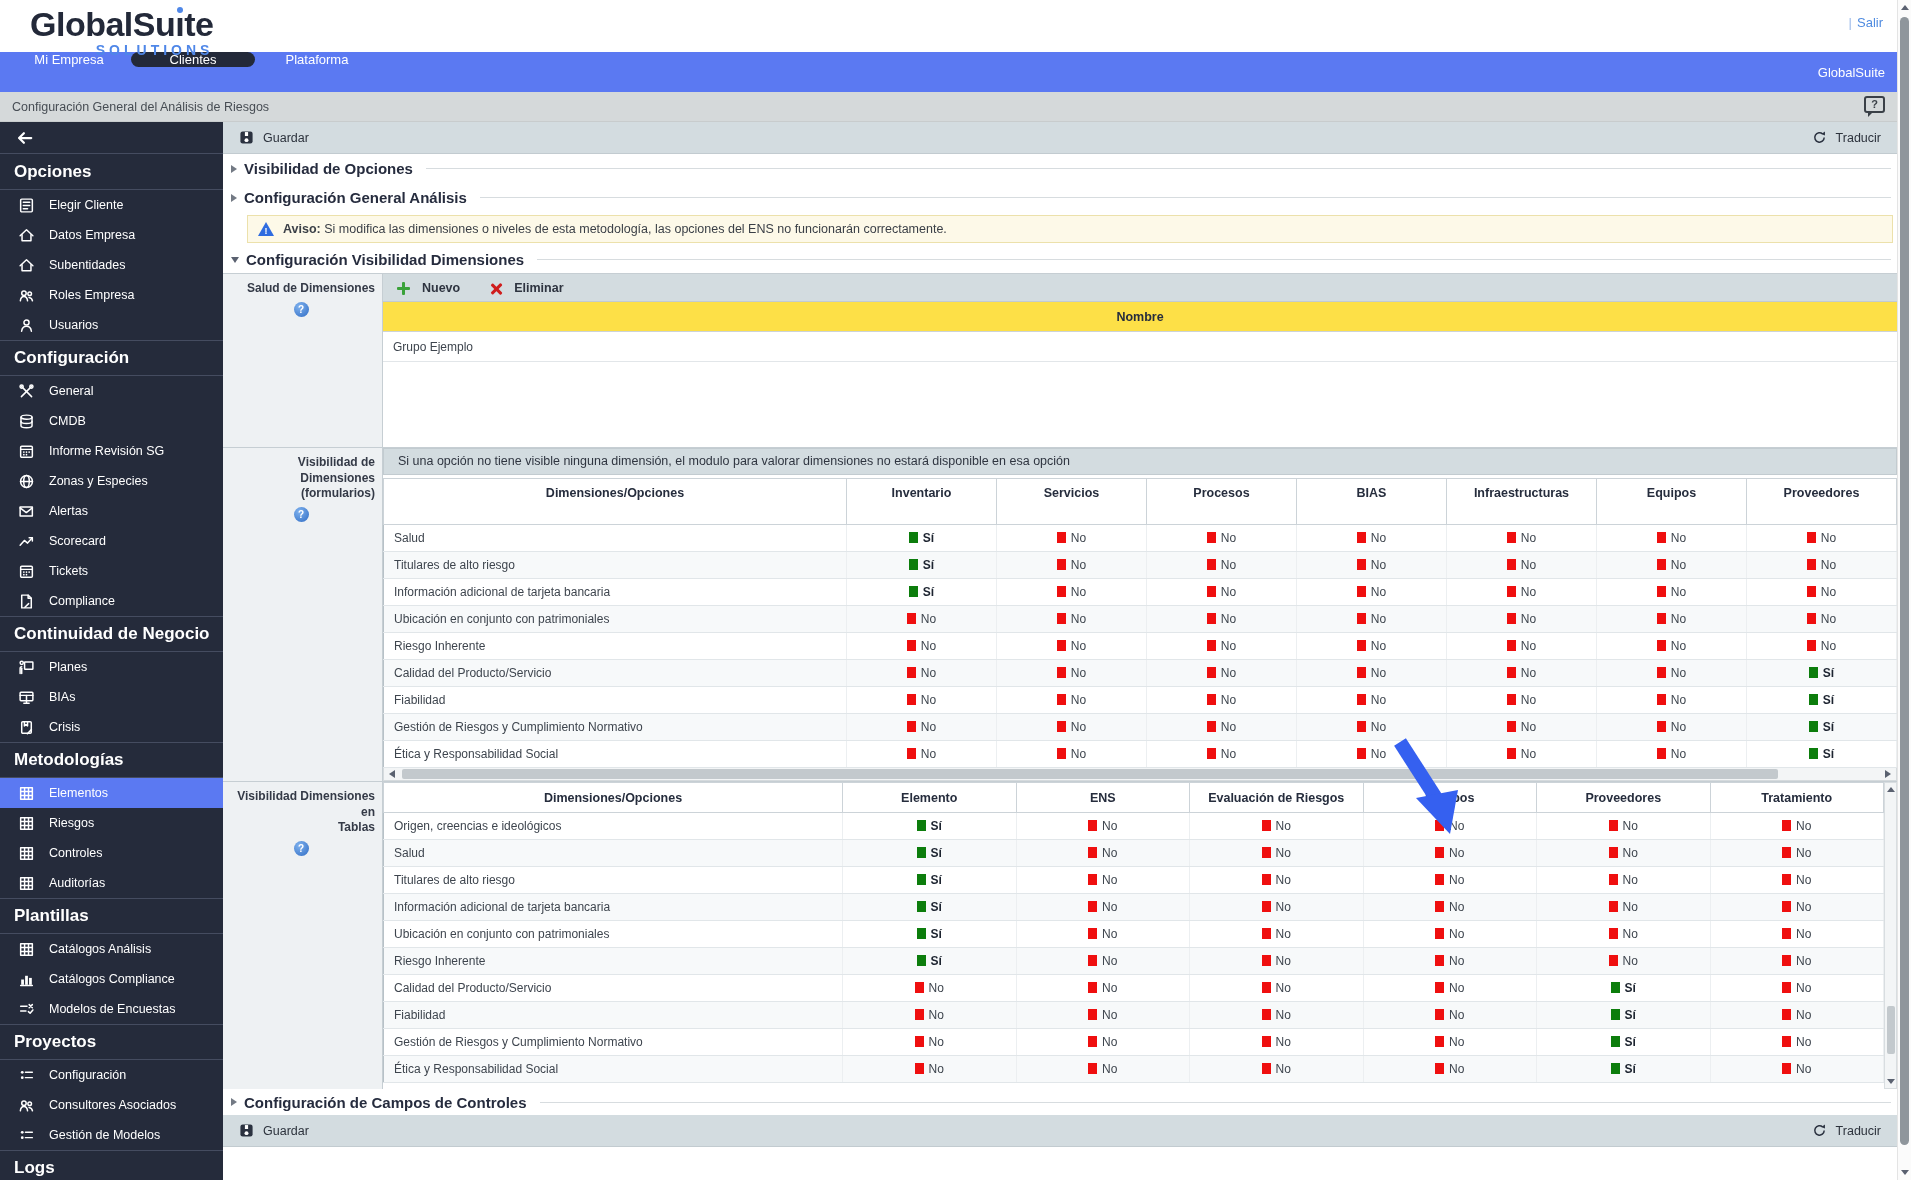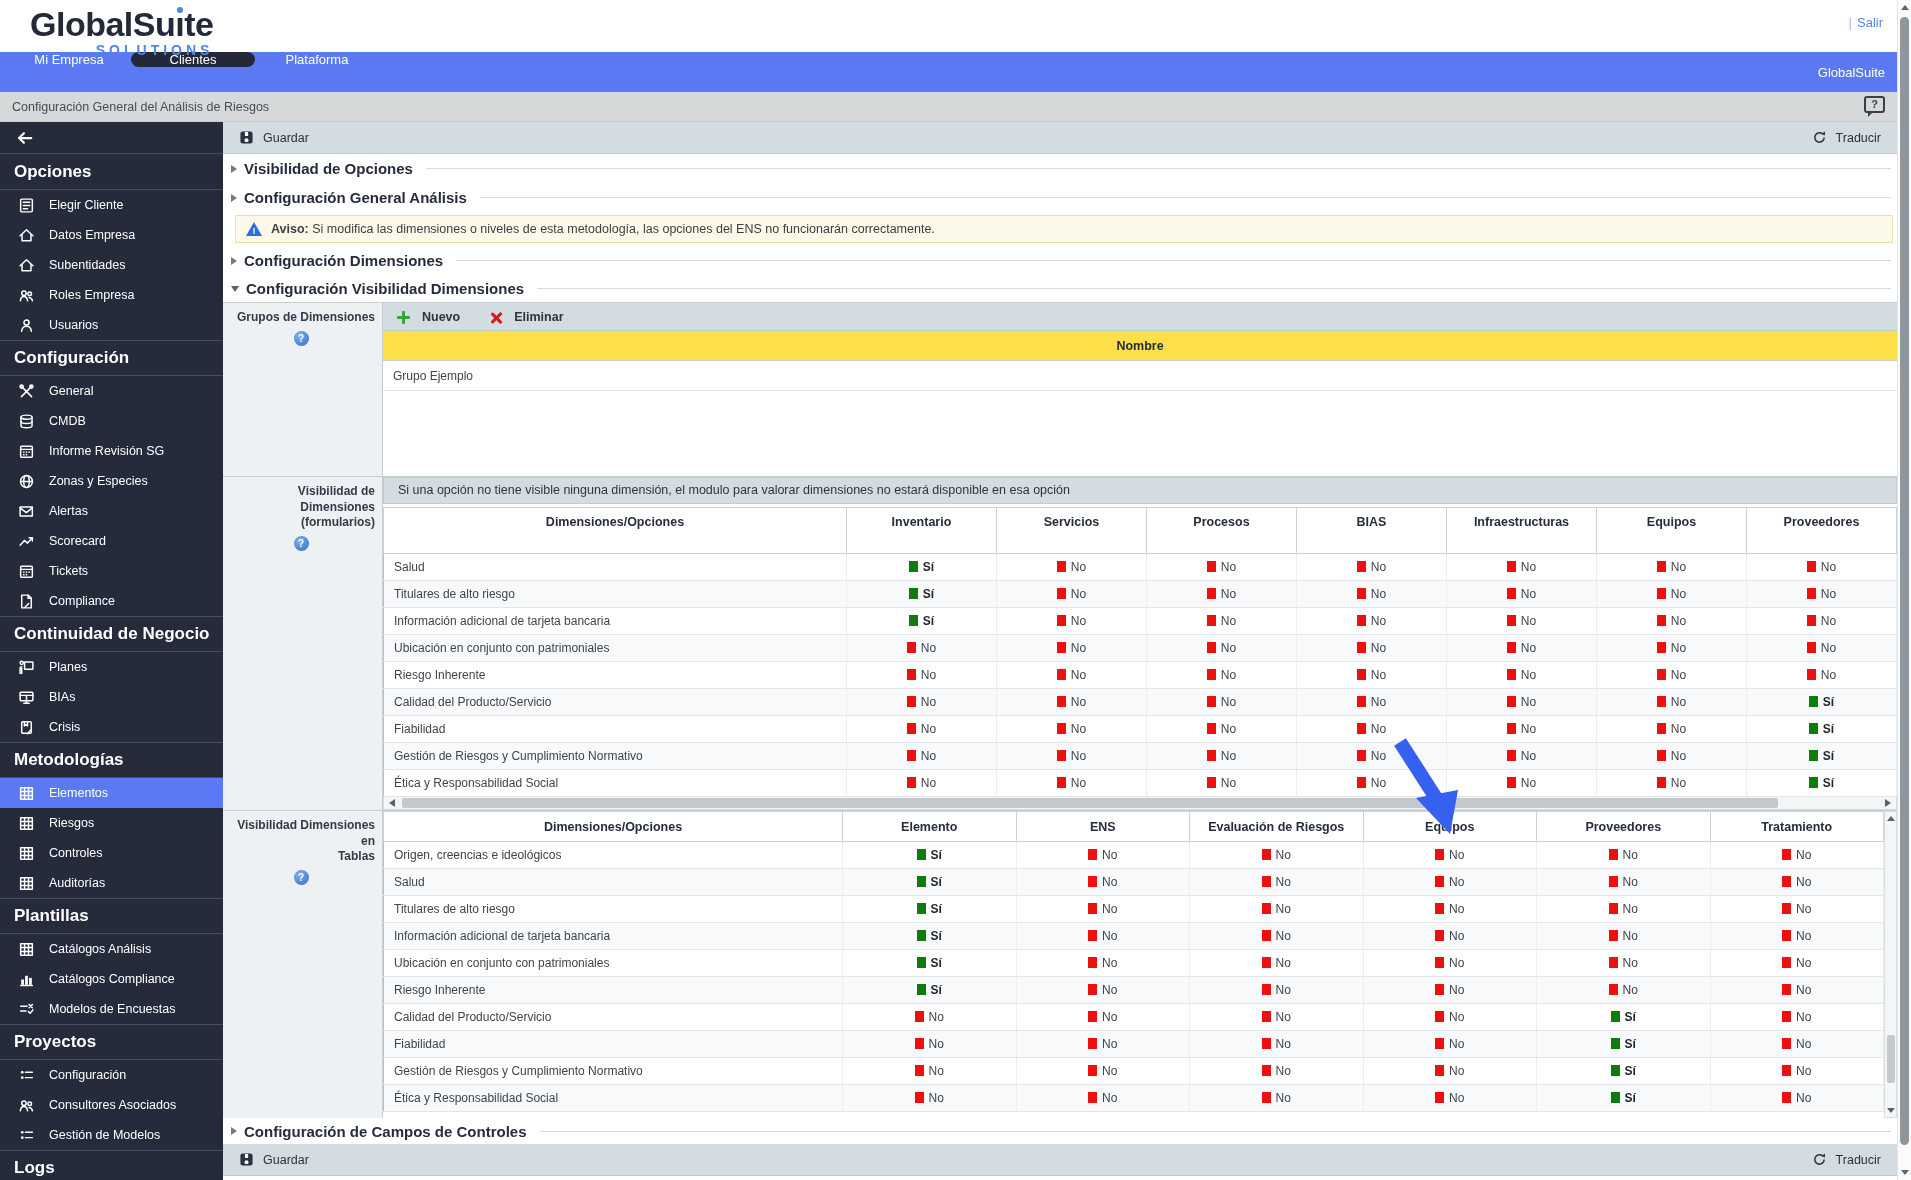"Aviso: Si modifica las dimensiones" .aviso-wrap { padding: 3px 4px 3px 12px -> 3px 4px 3px 24px }
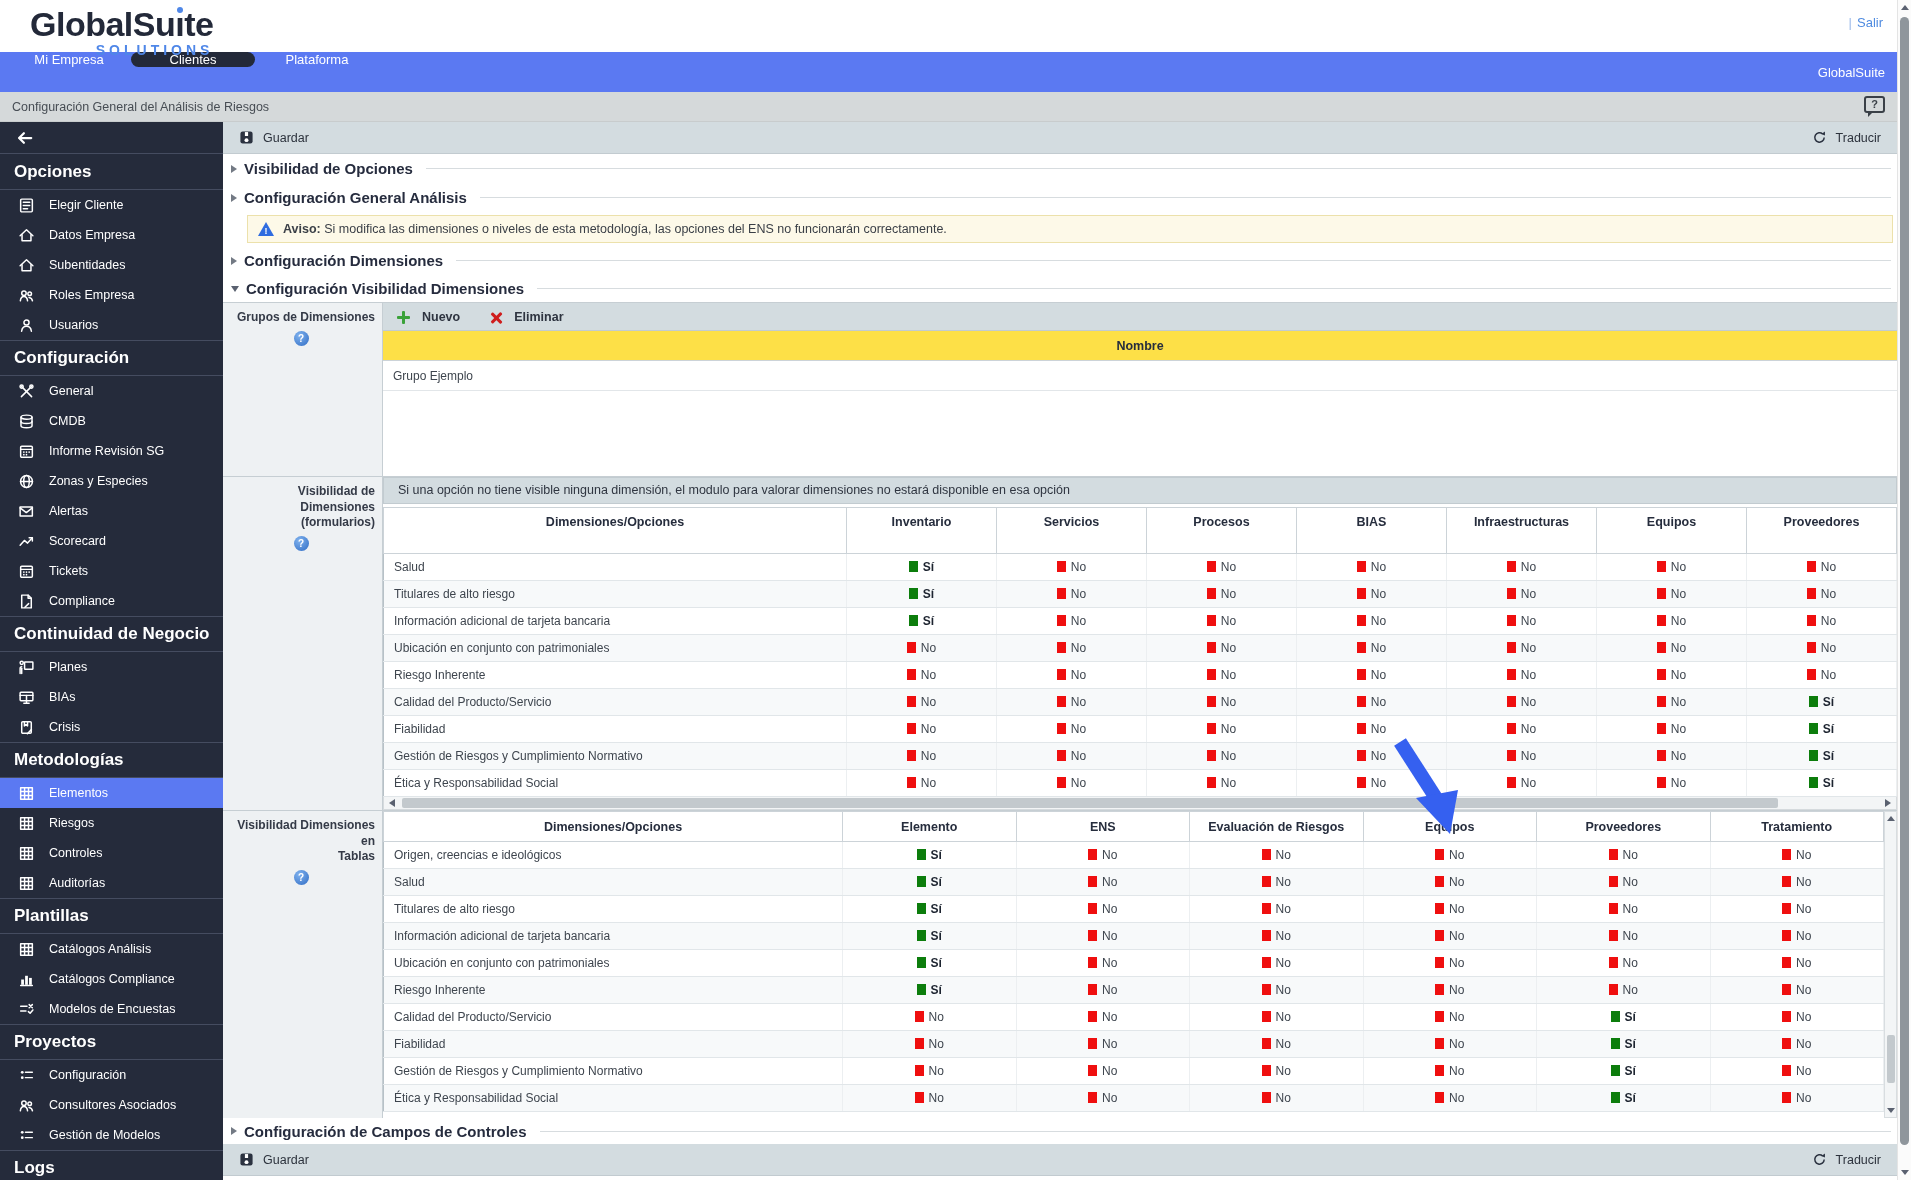"Configuración Dimensiones" div.sec-row { html: <div> <span></span> <span>Configuración Dimensiones</span> <span></span> </div> -> none }
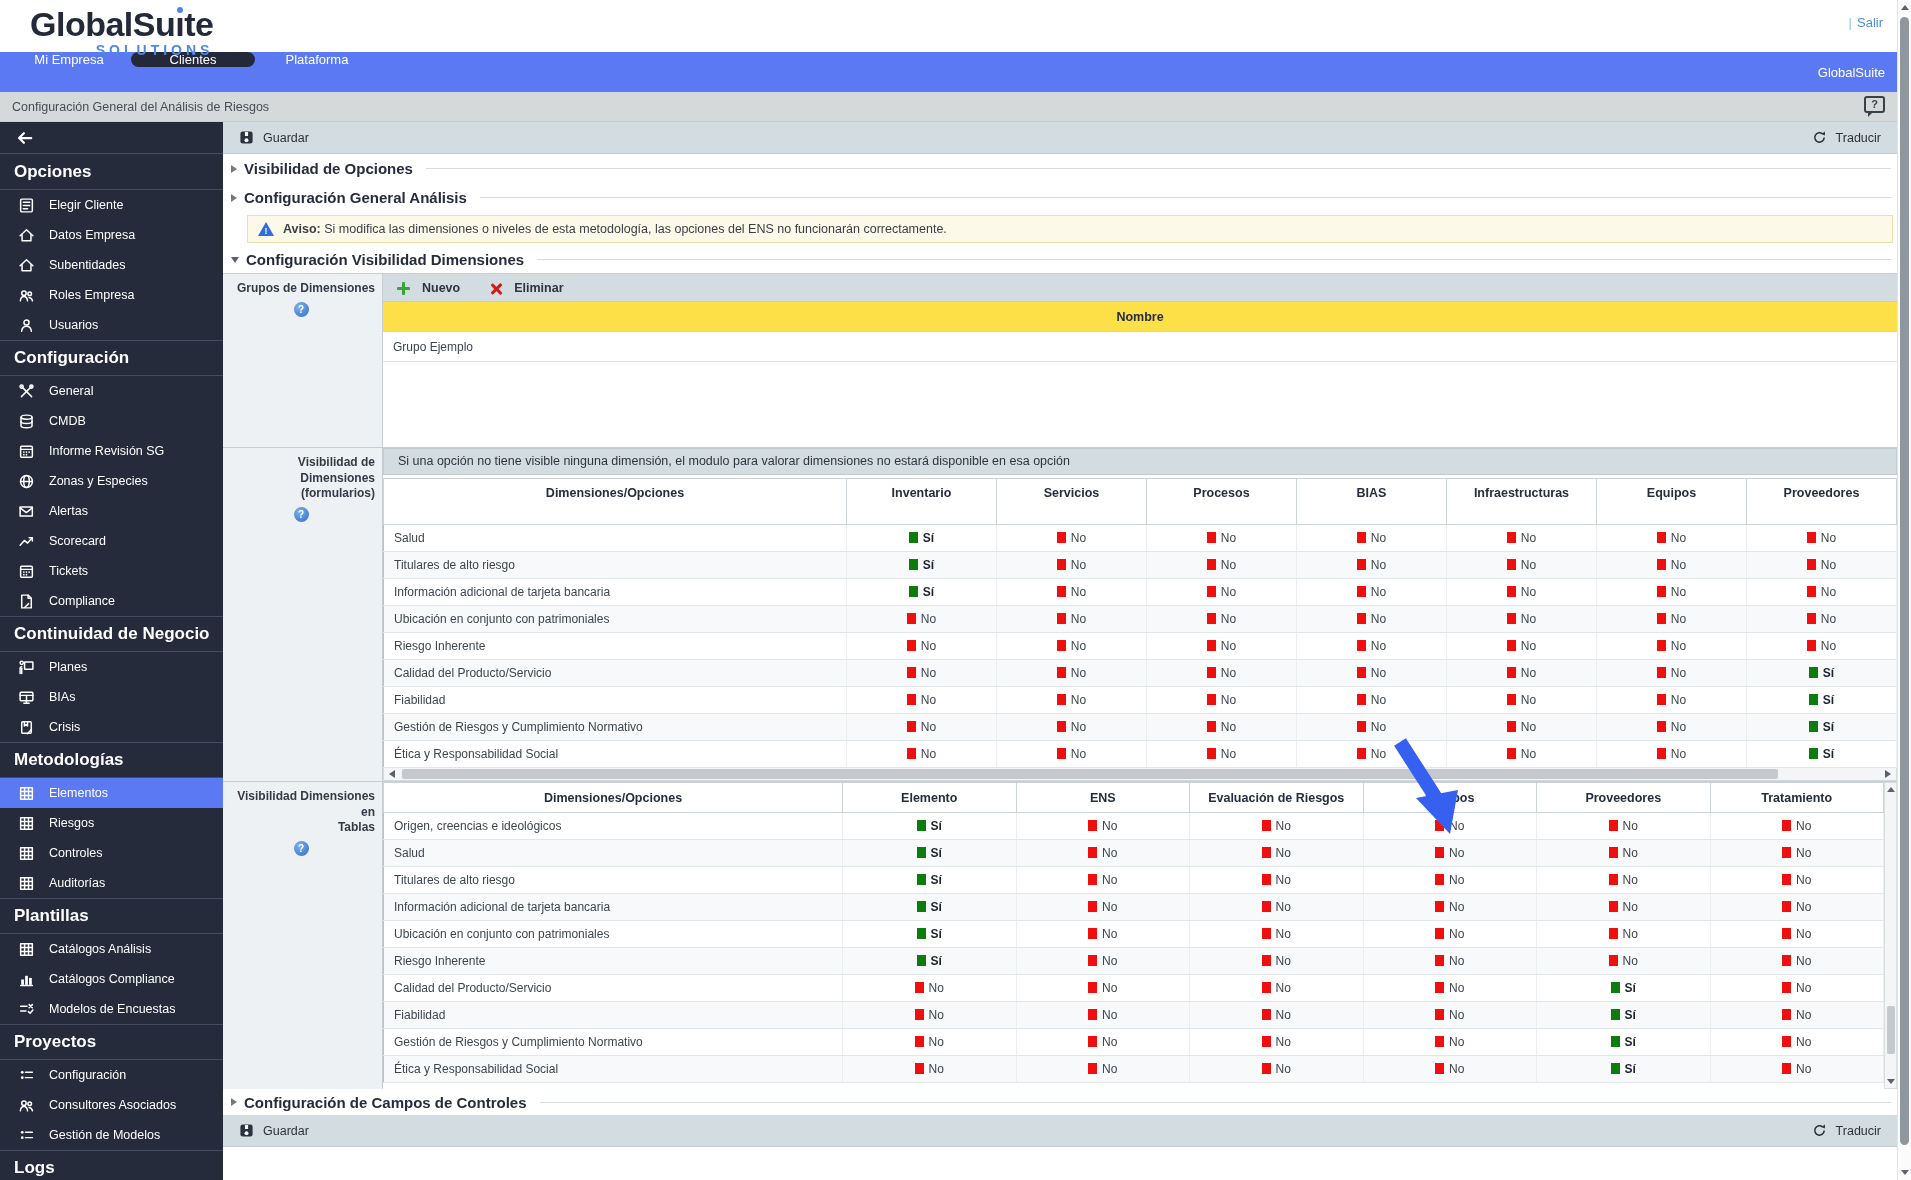"Grupos de Dimensiones" span.lbl { text: Grupos -> Salud }
